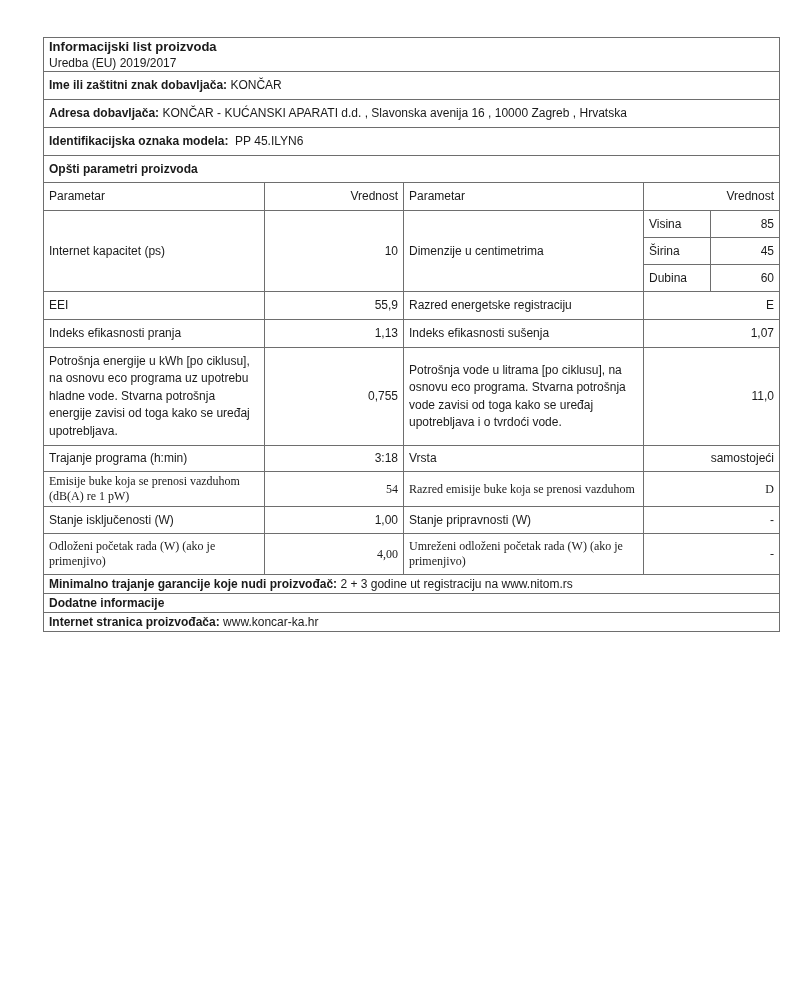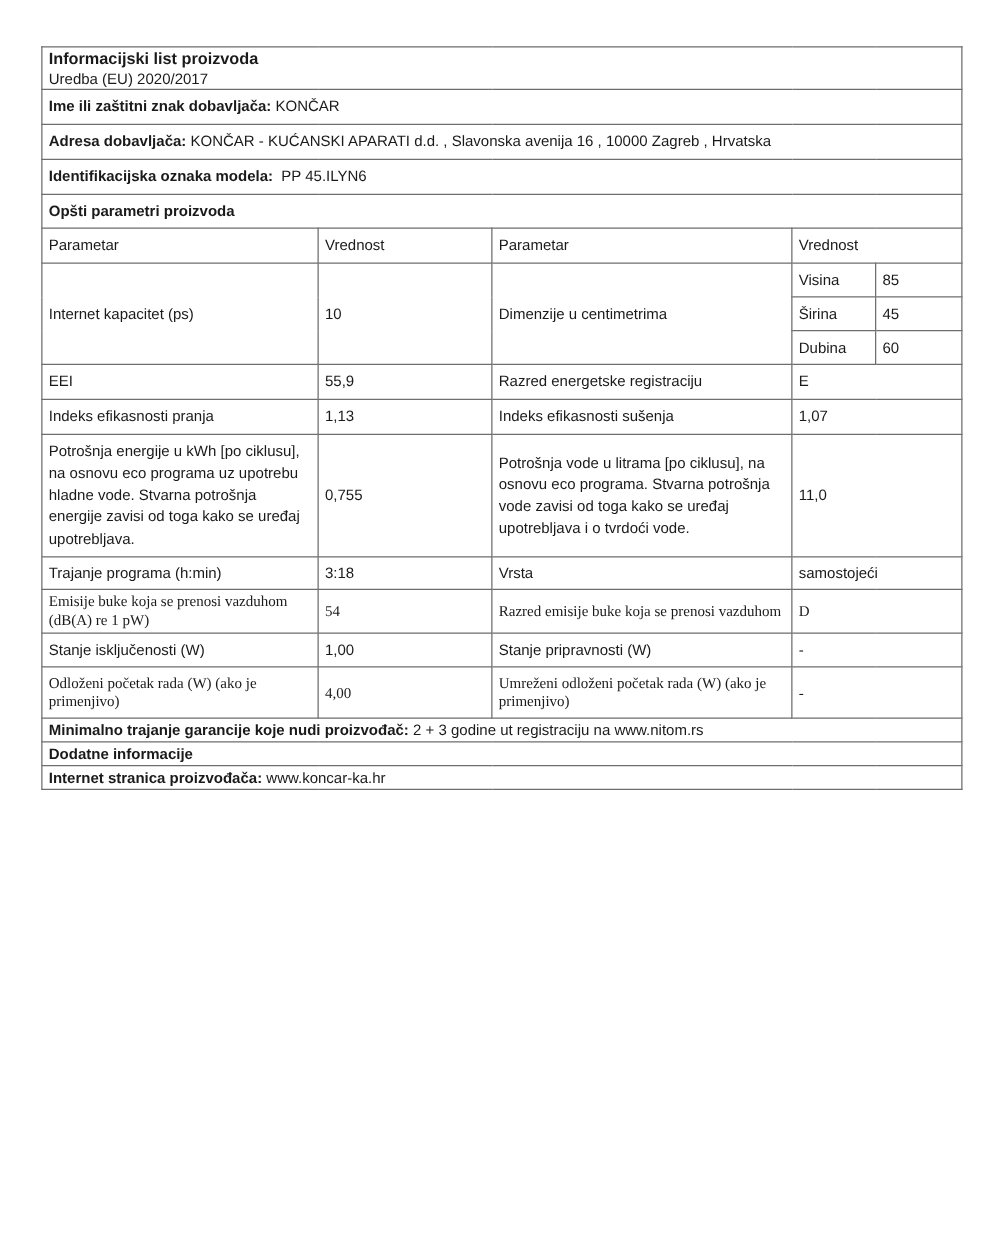"Informacijski list proizvoda" table.sheet { left: 33px -> 43px }
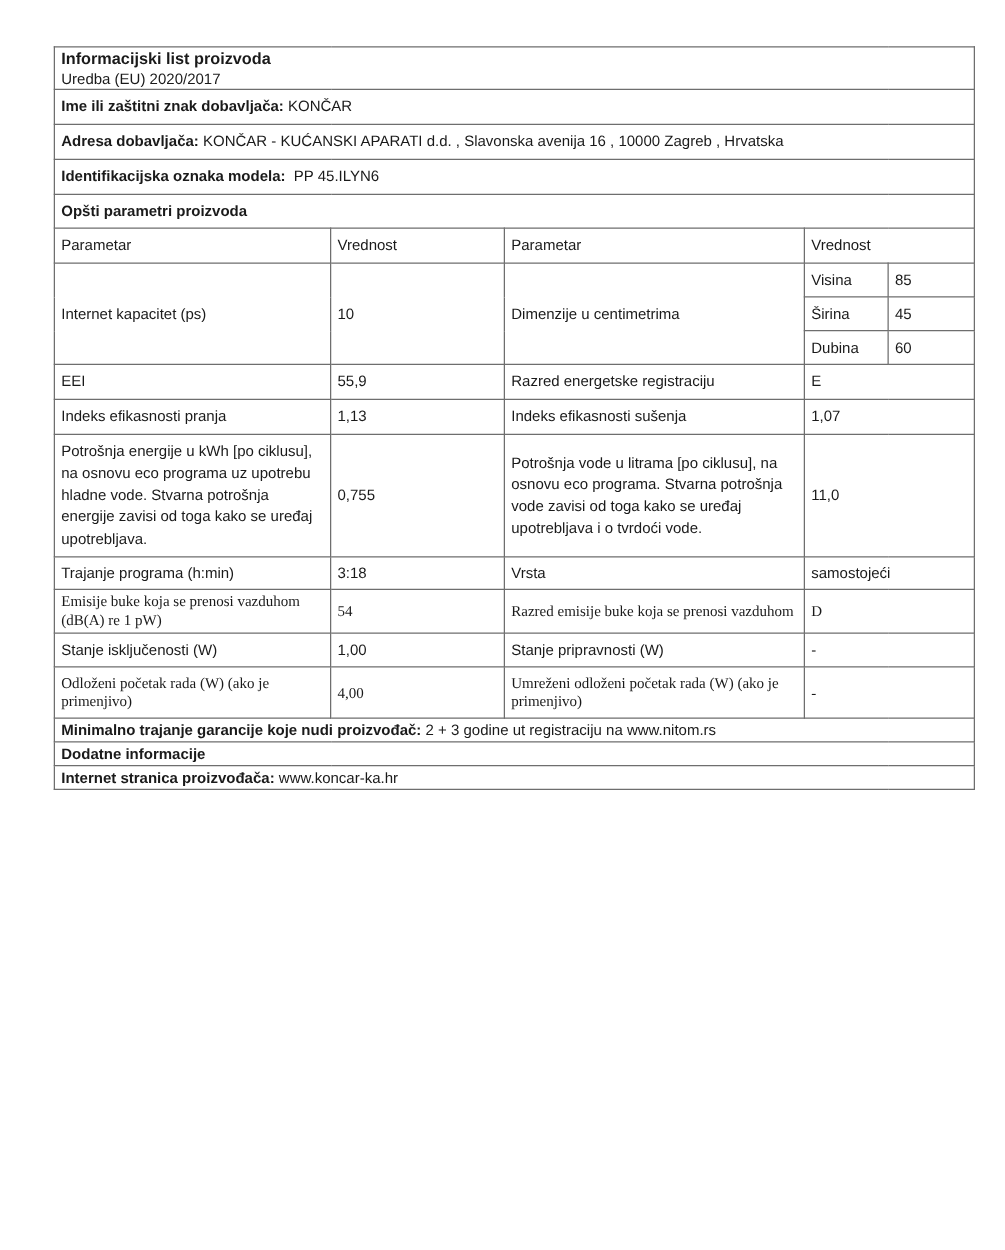"Uredba (EU) 2020/2017" div.title-sub { text: 2020/2017 -> 2019/2017 }
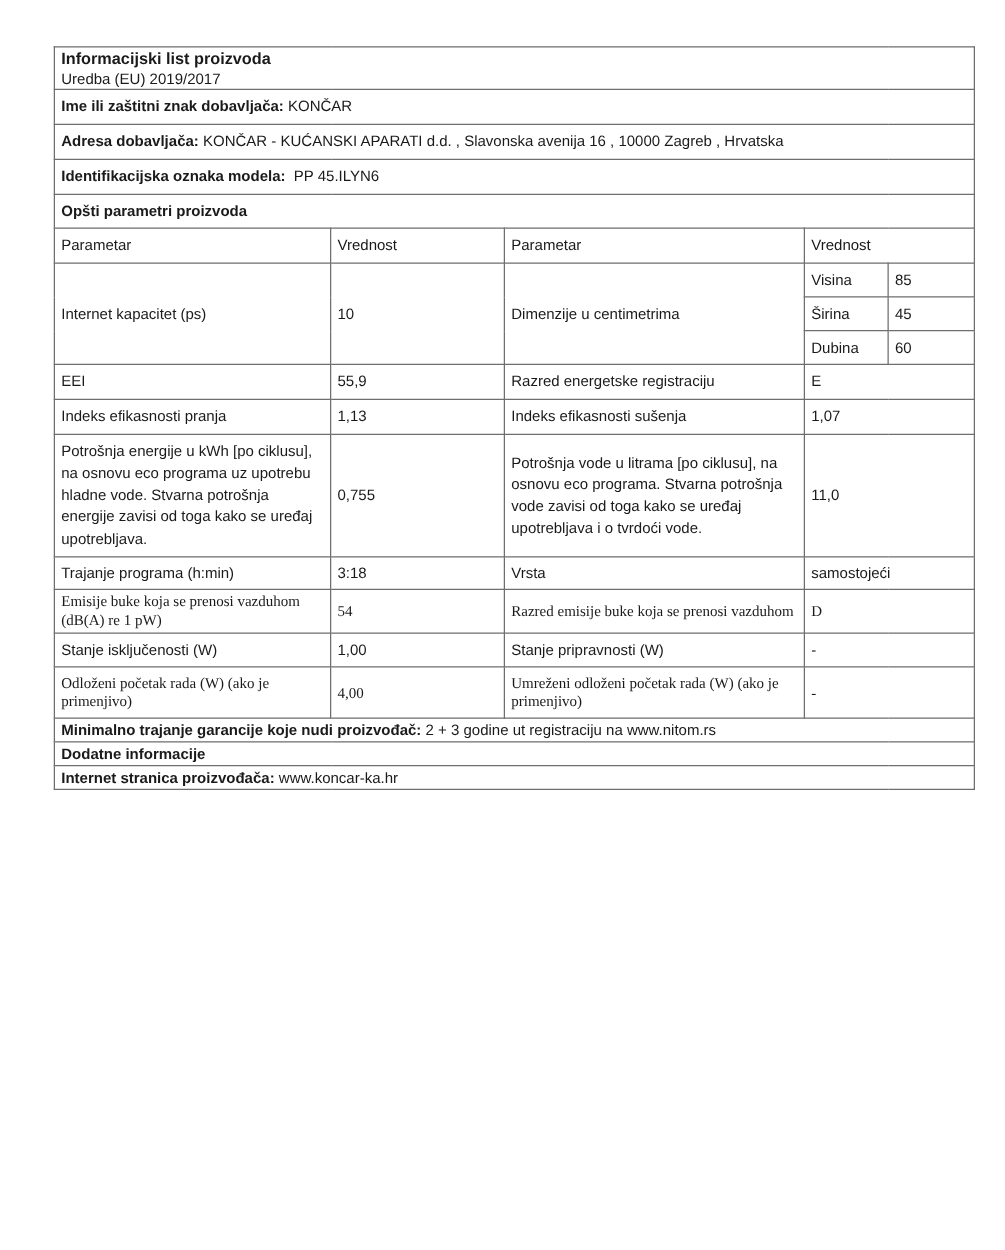"Vrednost" .c { text-align: left -> right }
